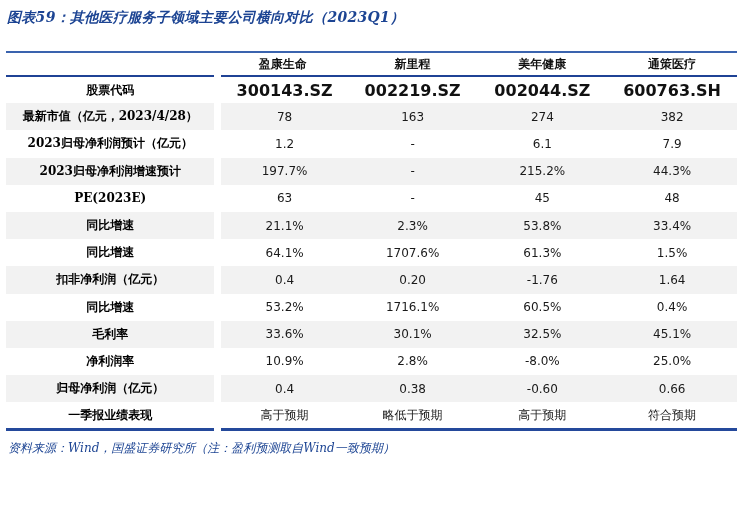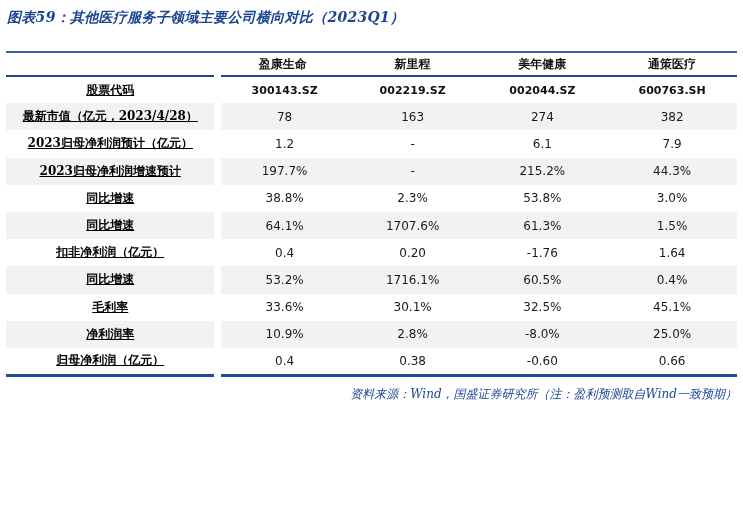"股票代码" td.label { text-decoration: underline -> none }
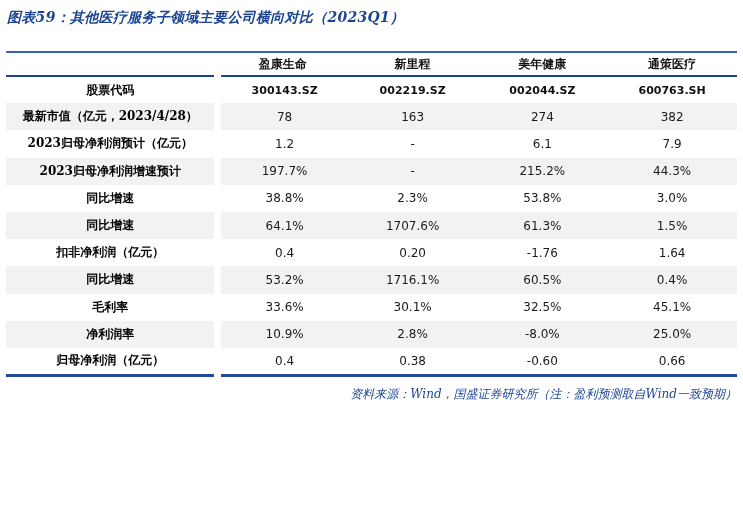"300143.SZ" tr.codes td.val { font-size: 11px -> 16px }
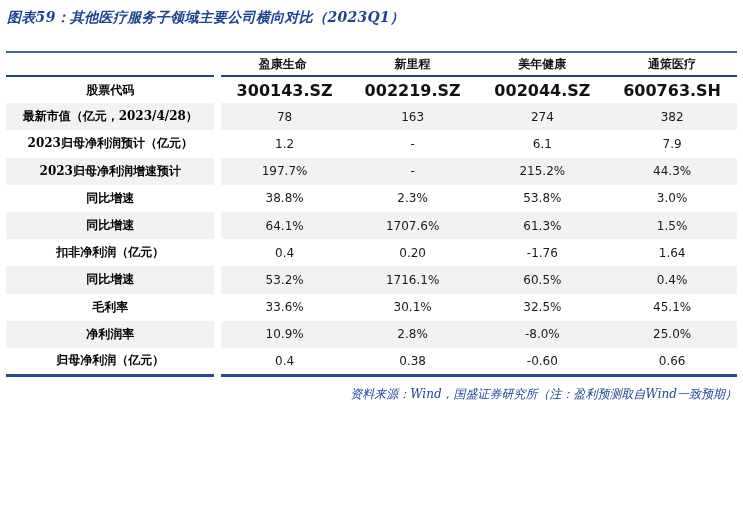"PE(2023E)" tr { html: none -> <tr> <td>PE(2023E)</td> <td>63</td> <td>-</td> <td>45</td> <td>48</td> </tr> }
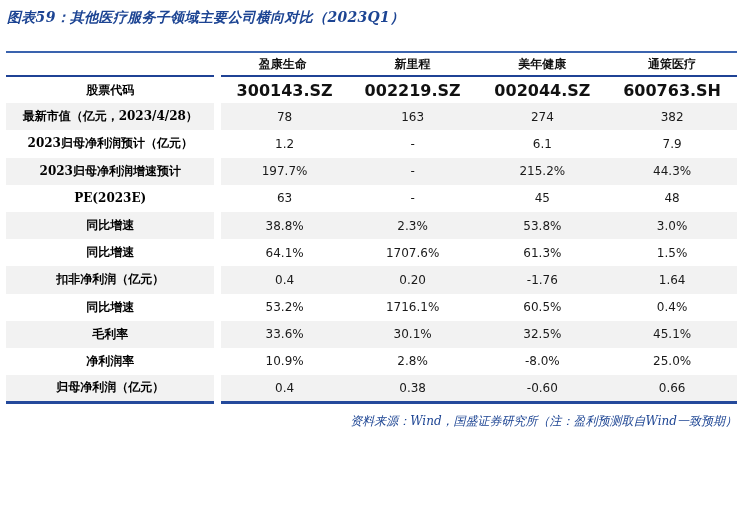"38.8%" td.val { text: 38.8% -> 21.1% }
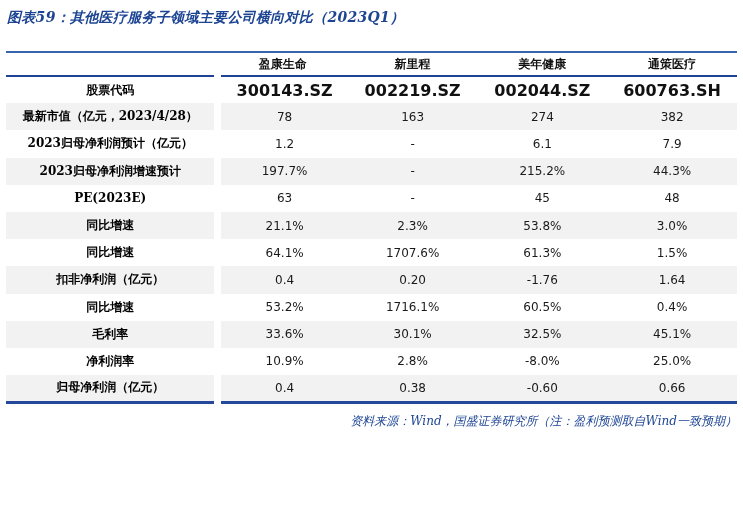"3.0%" td.val { text: 3.0% -> 33.4% }
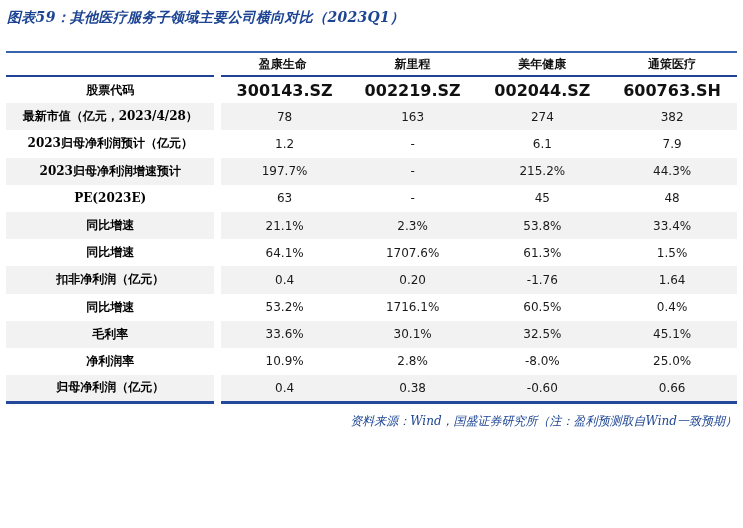"一季报业绩表现" tr { html: none -> <tr> <td>一季报业绩表现</td> <td>高于预期</td> <td>略低于预期</td> <td>高于预期</td> <td>符合预期</td> </tr> }
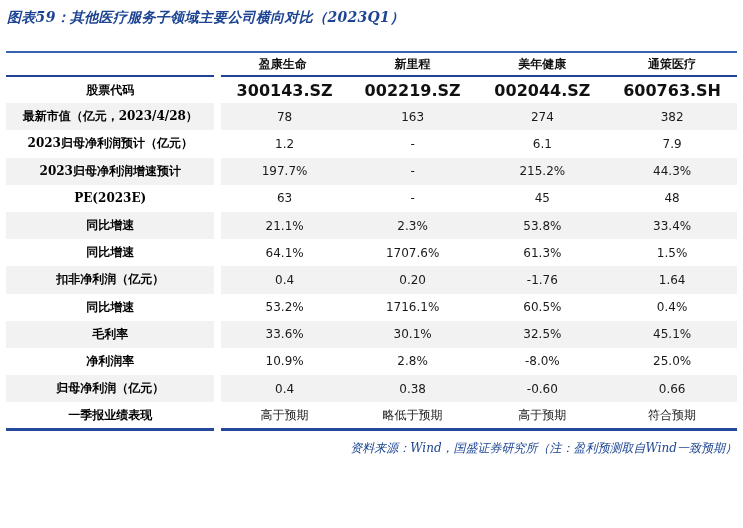"资料来源：Wind，国盛证券研究所（注：盈利预测取自Wind一致预期）" .source-note { text-align: right -> none }
